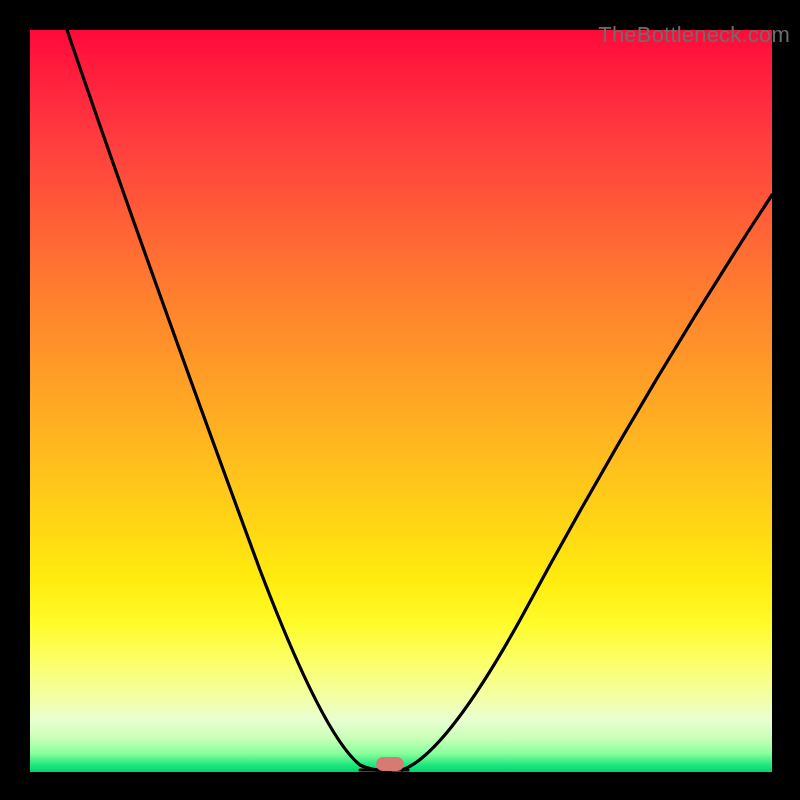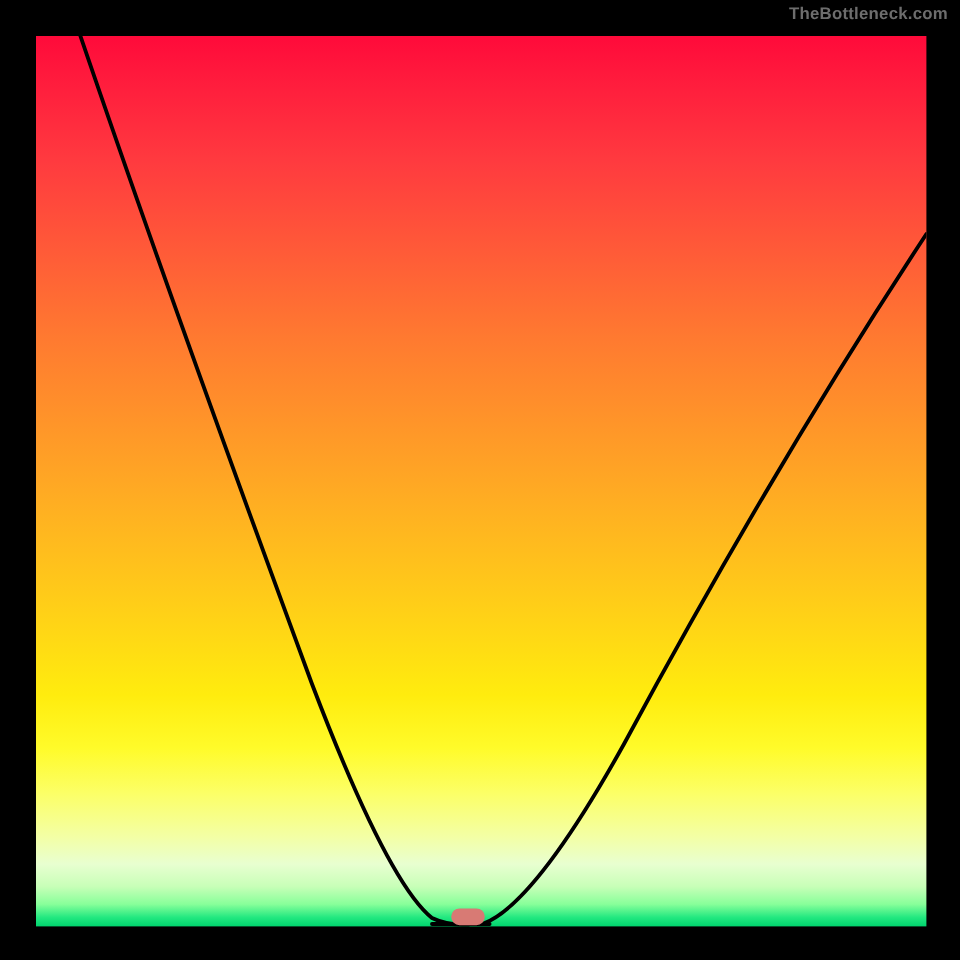"TheBottleneck.com" .watermark { font-size: 14px -> 22px; font-weight: 700 -> 400; top: 3px -> 22px }
